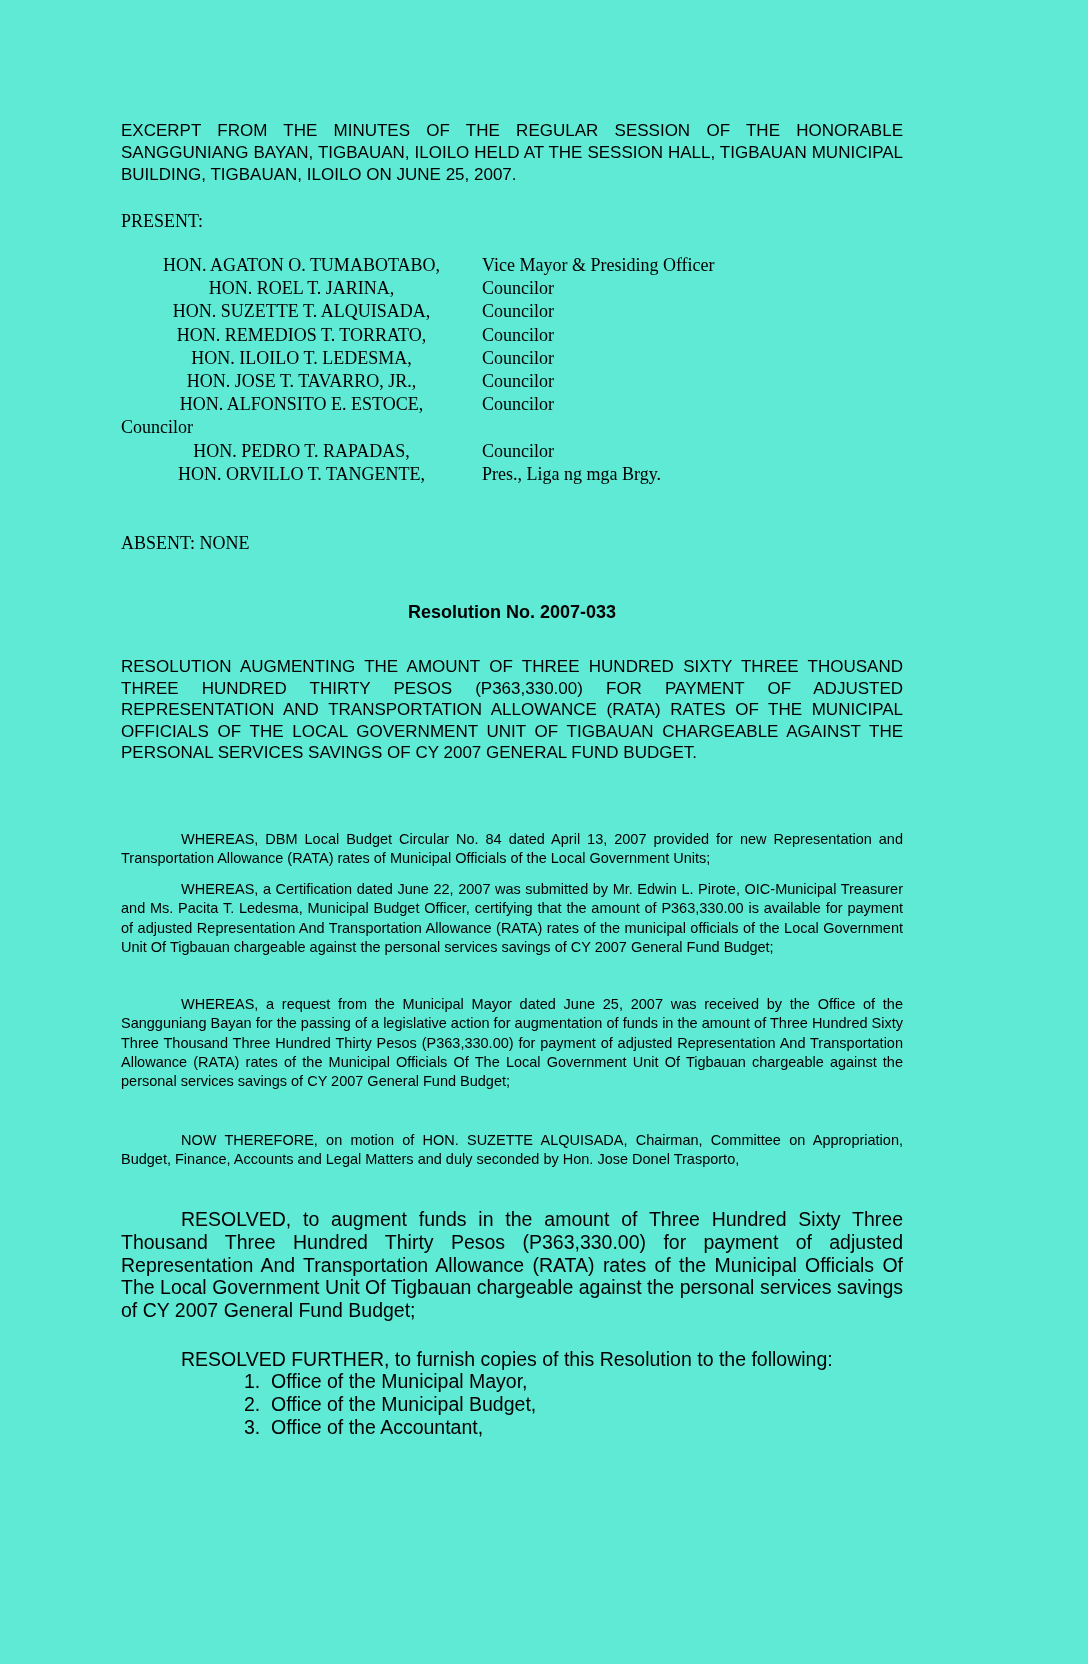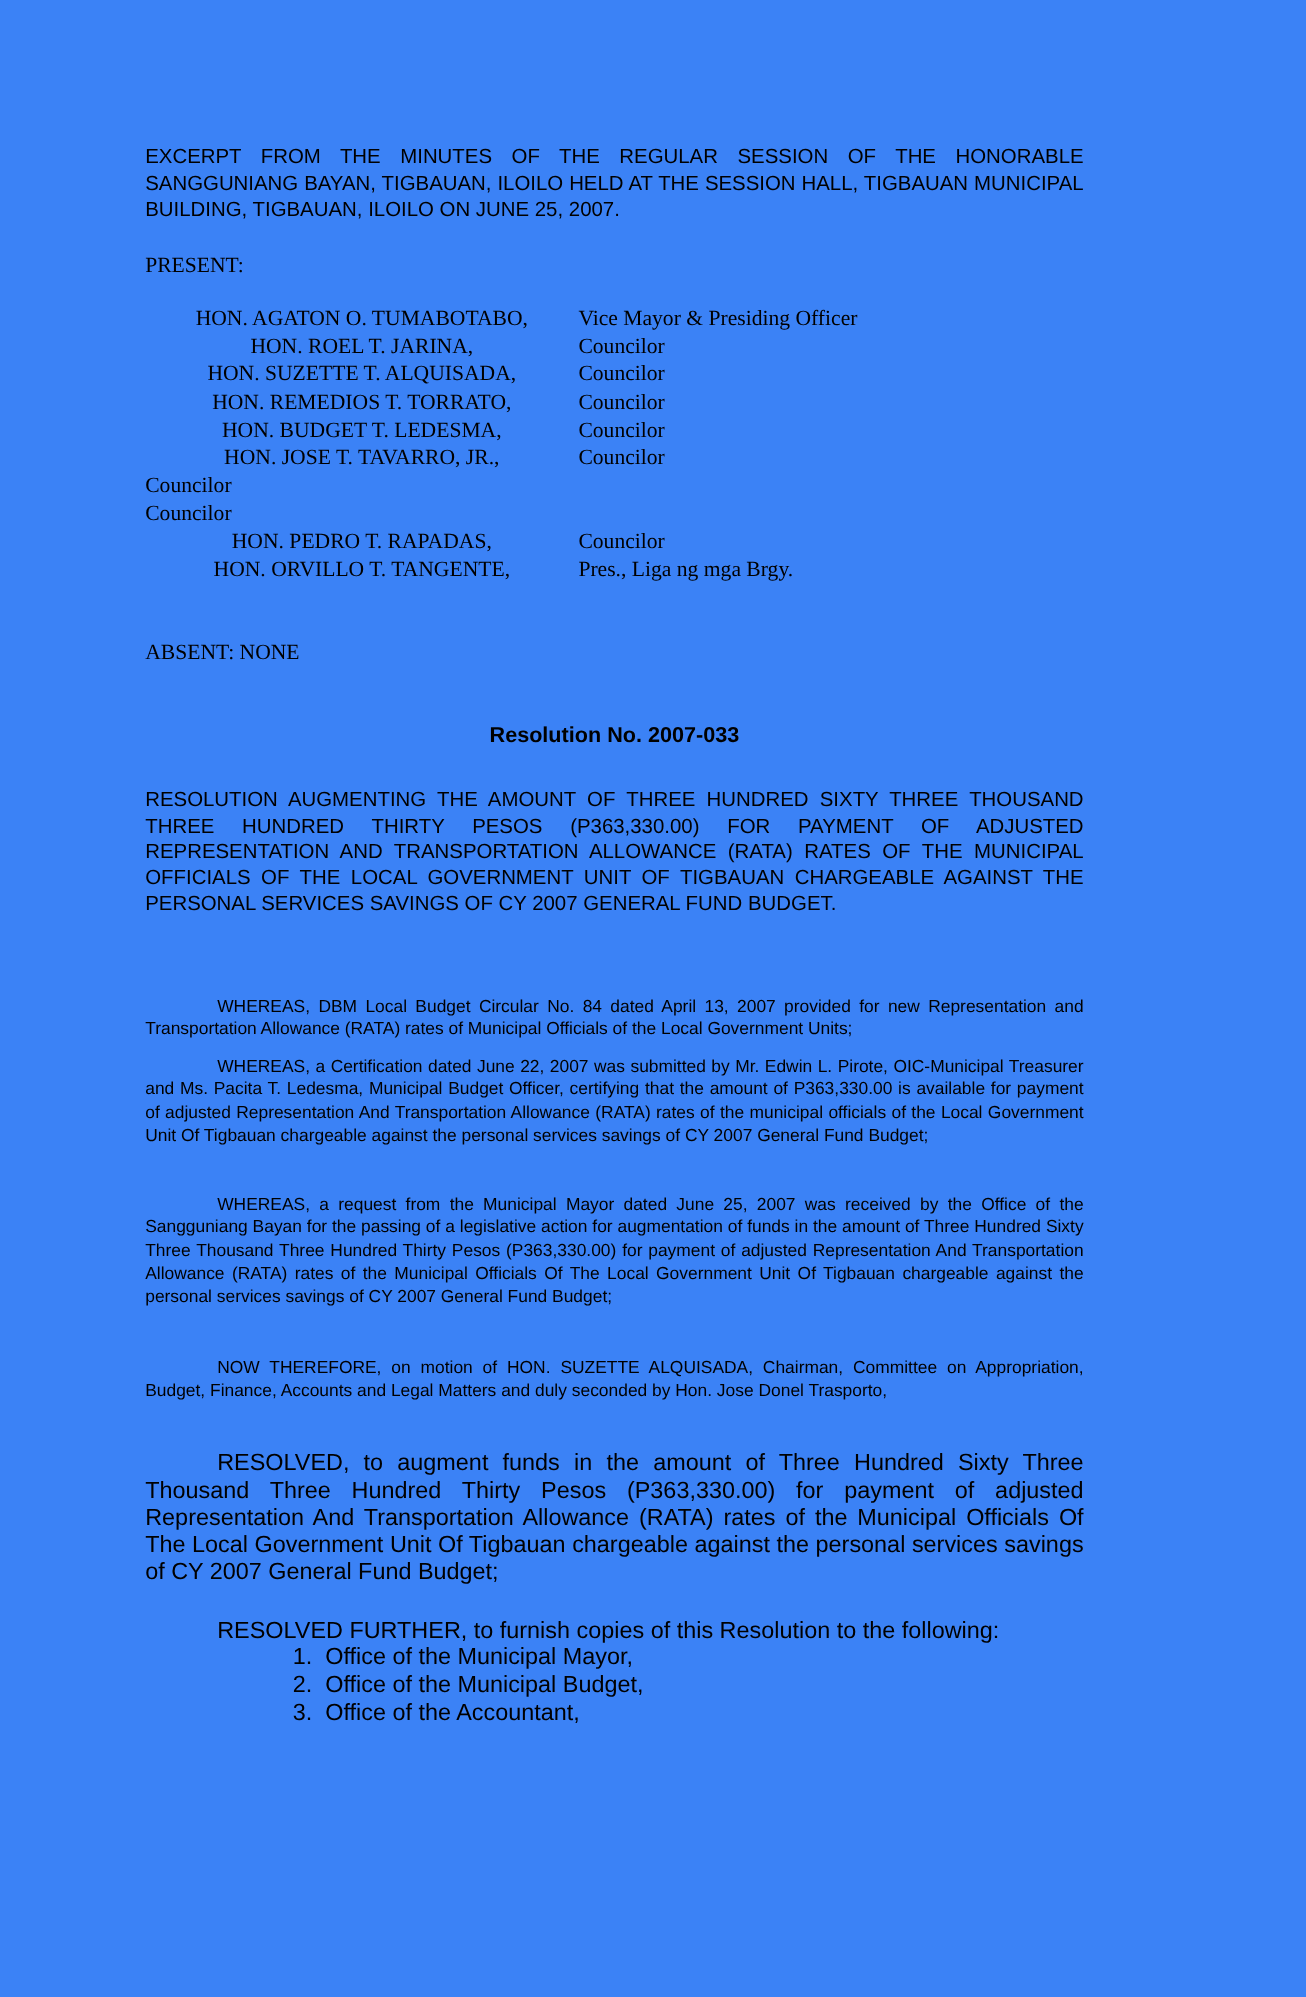"EXCERPT FROM THE MINUTES OF" .page { background: #3b82f6 -> #5eead4 }
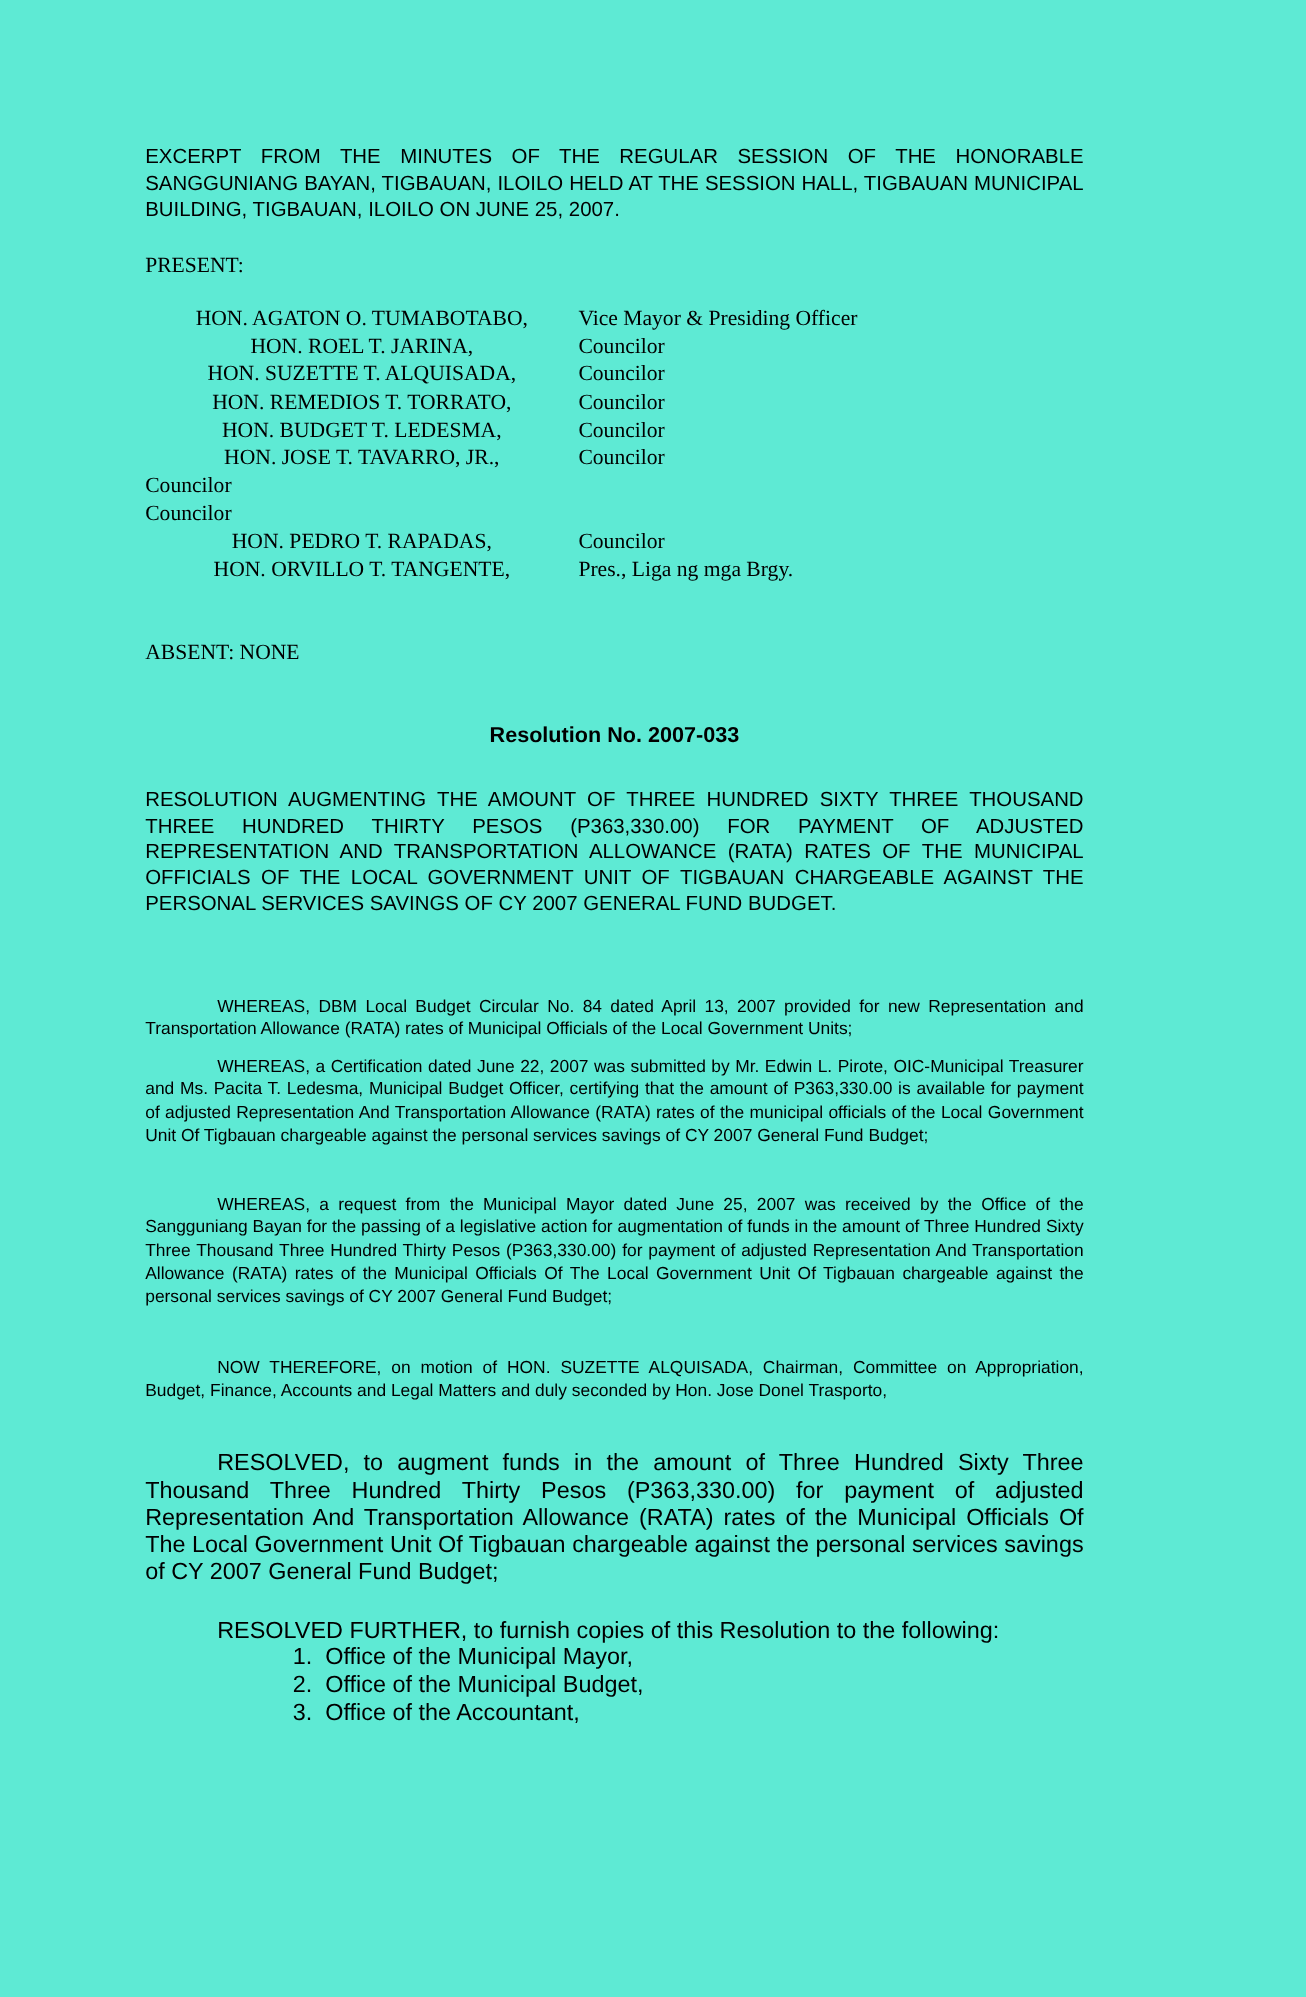"HON. BUDGET T. LEDESMA," span.att-name { text: BUDGET -> ILOILO }
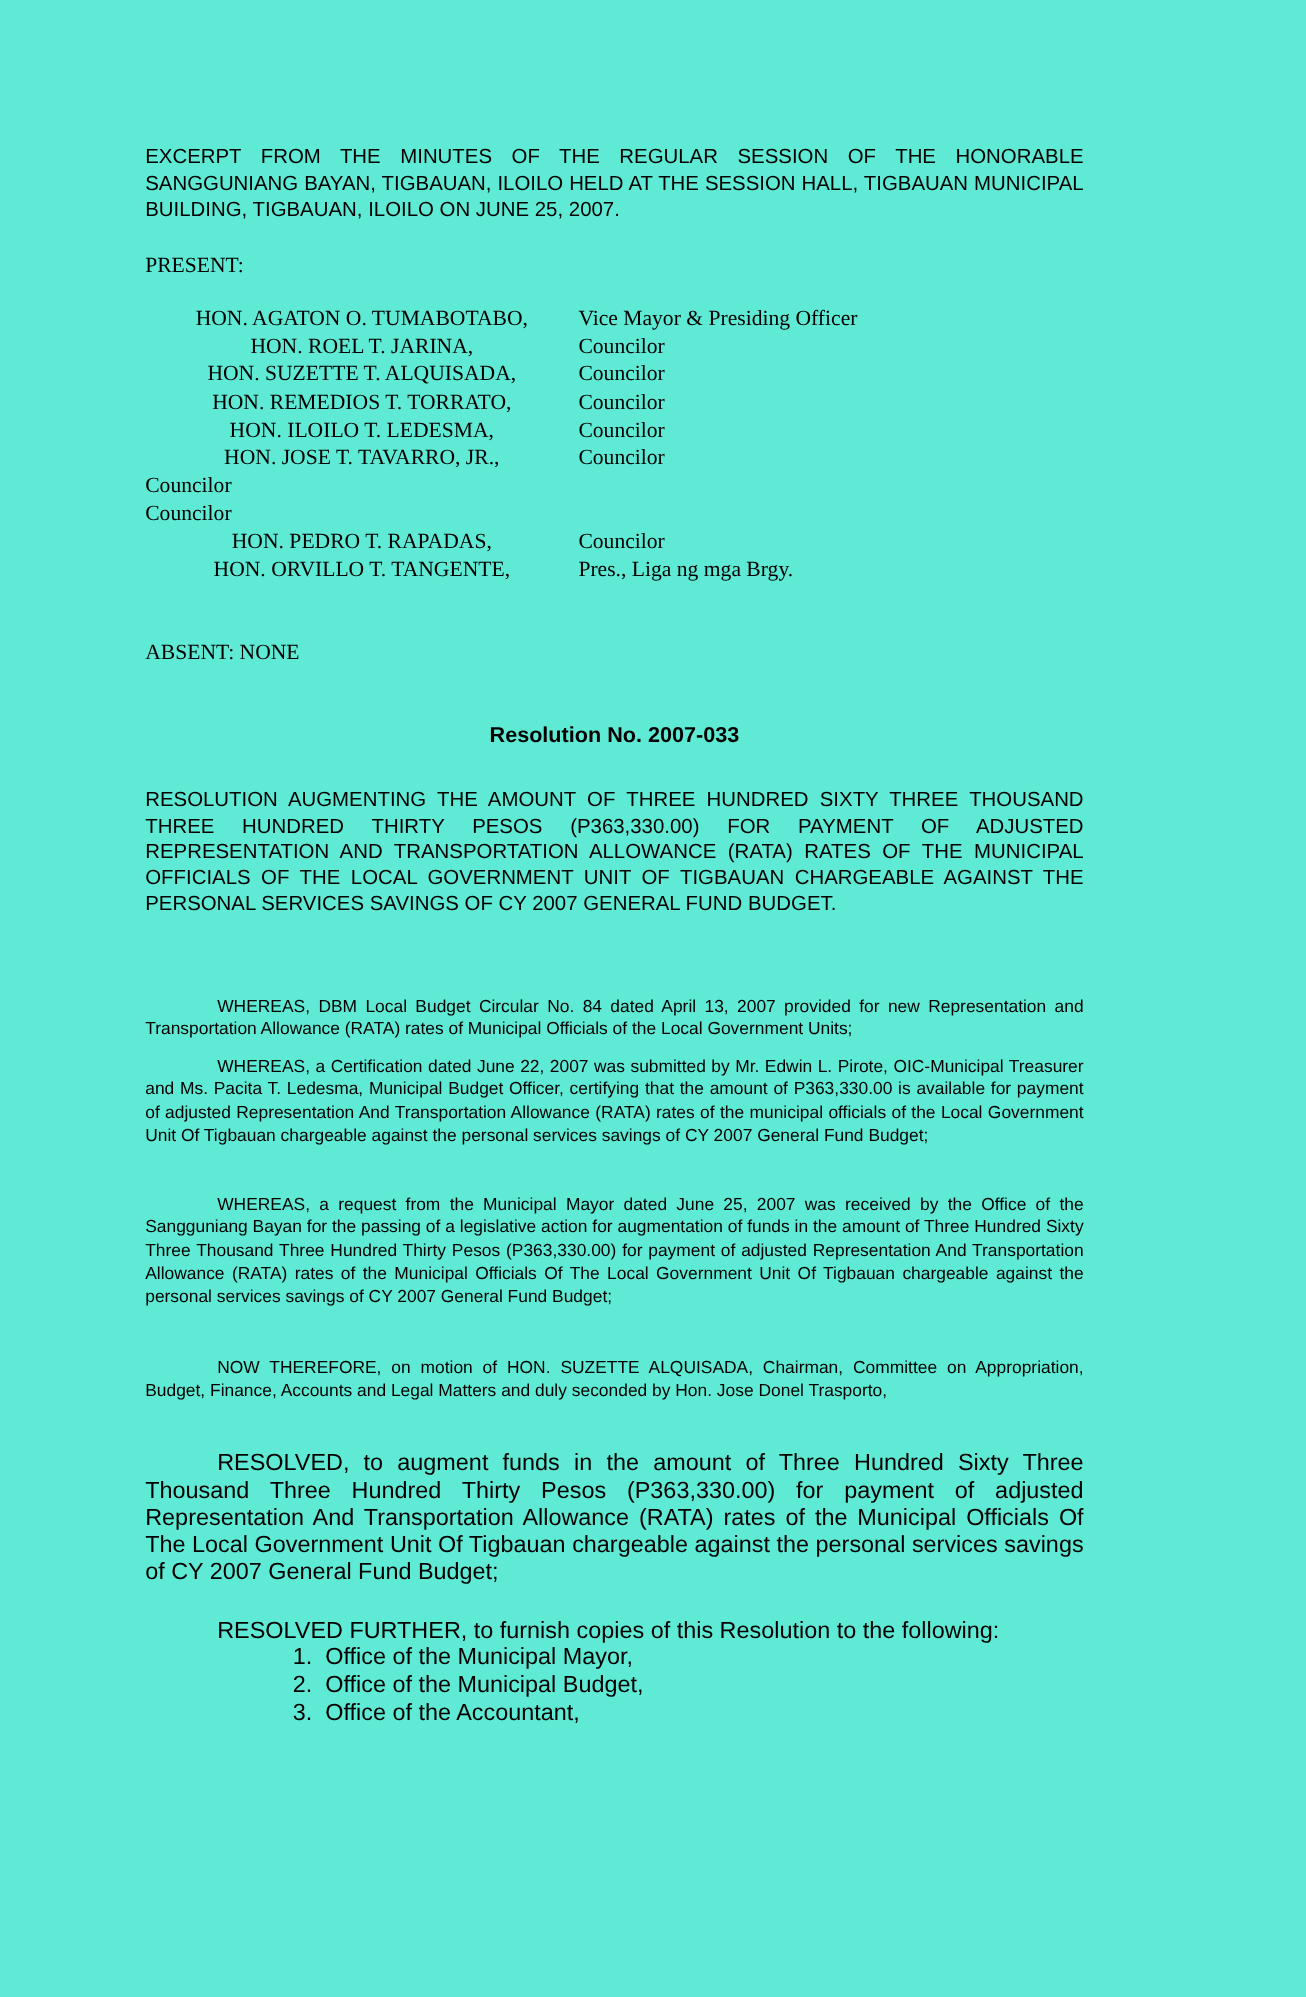"HON. ALFONSITO E. ESTOCE," span.att-name { html: none -> <span>HON. ALFONSITO E. ESTOCE,</span> }
